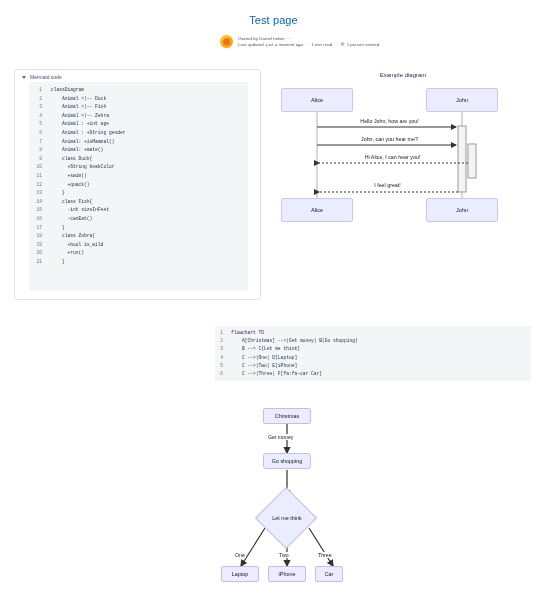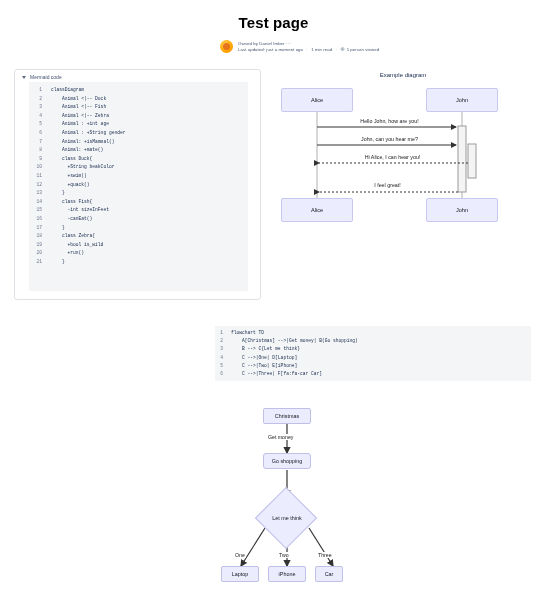"Test page" .page-title { color: #000000 -> #0369a1; font-size: 15px -> 11px; font-weight: 700 -> 400 }
